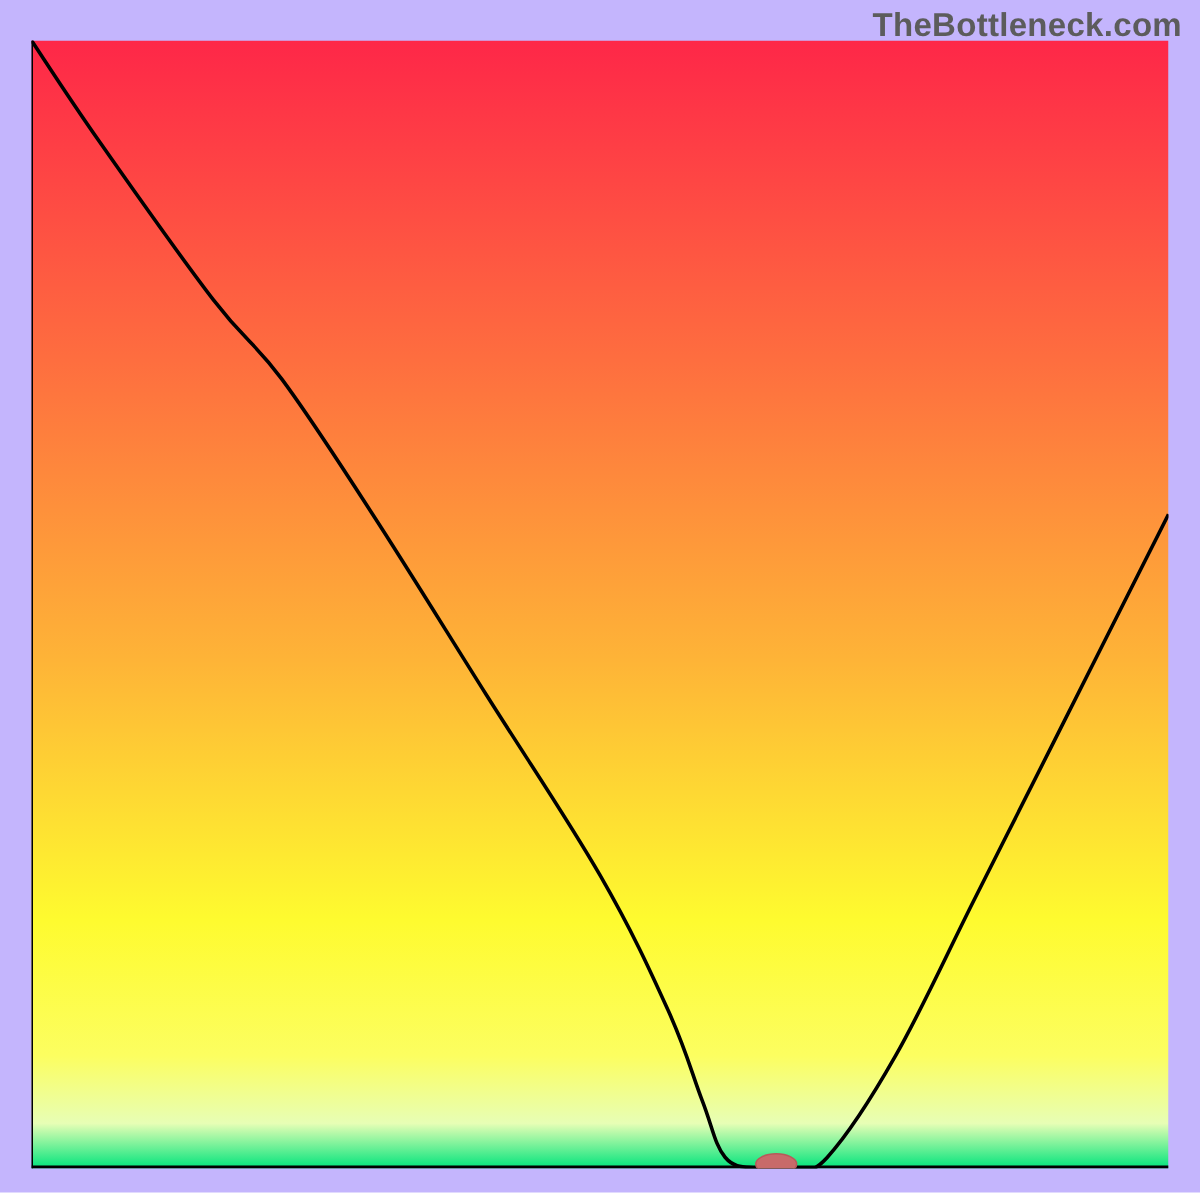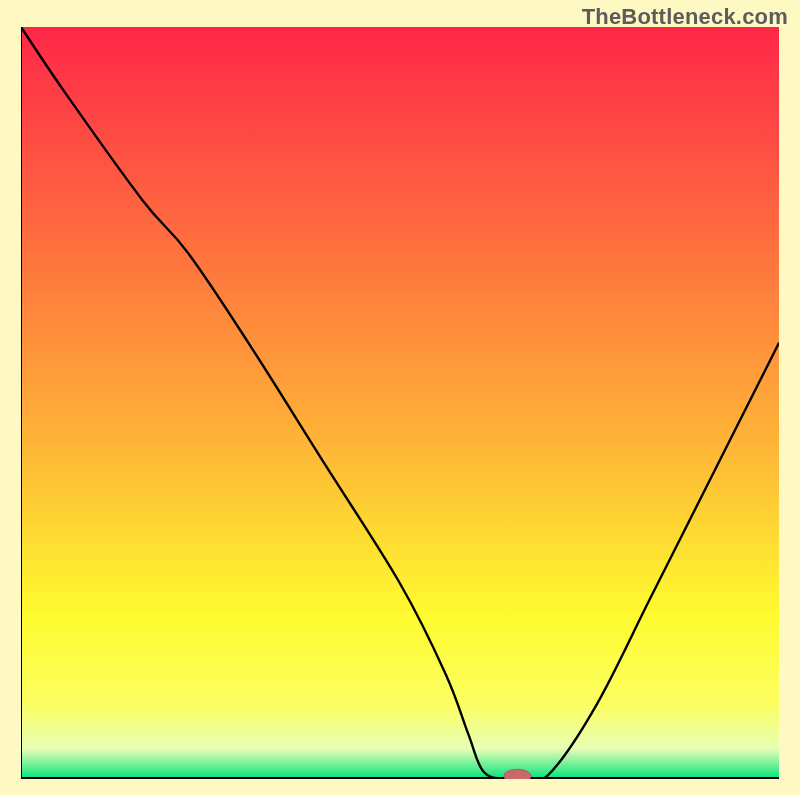"TheBottleneck.com" .frame { background: #fef9c3 -> #c4b5fd }
